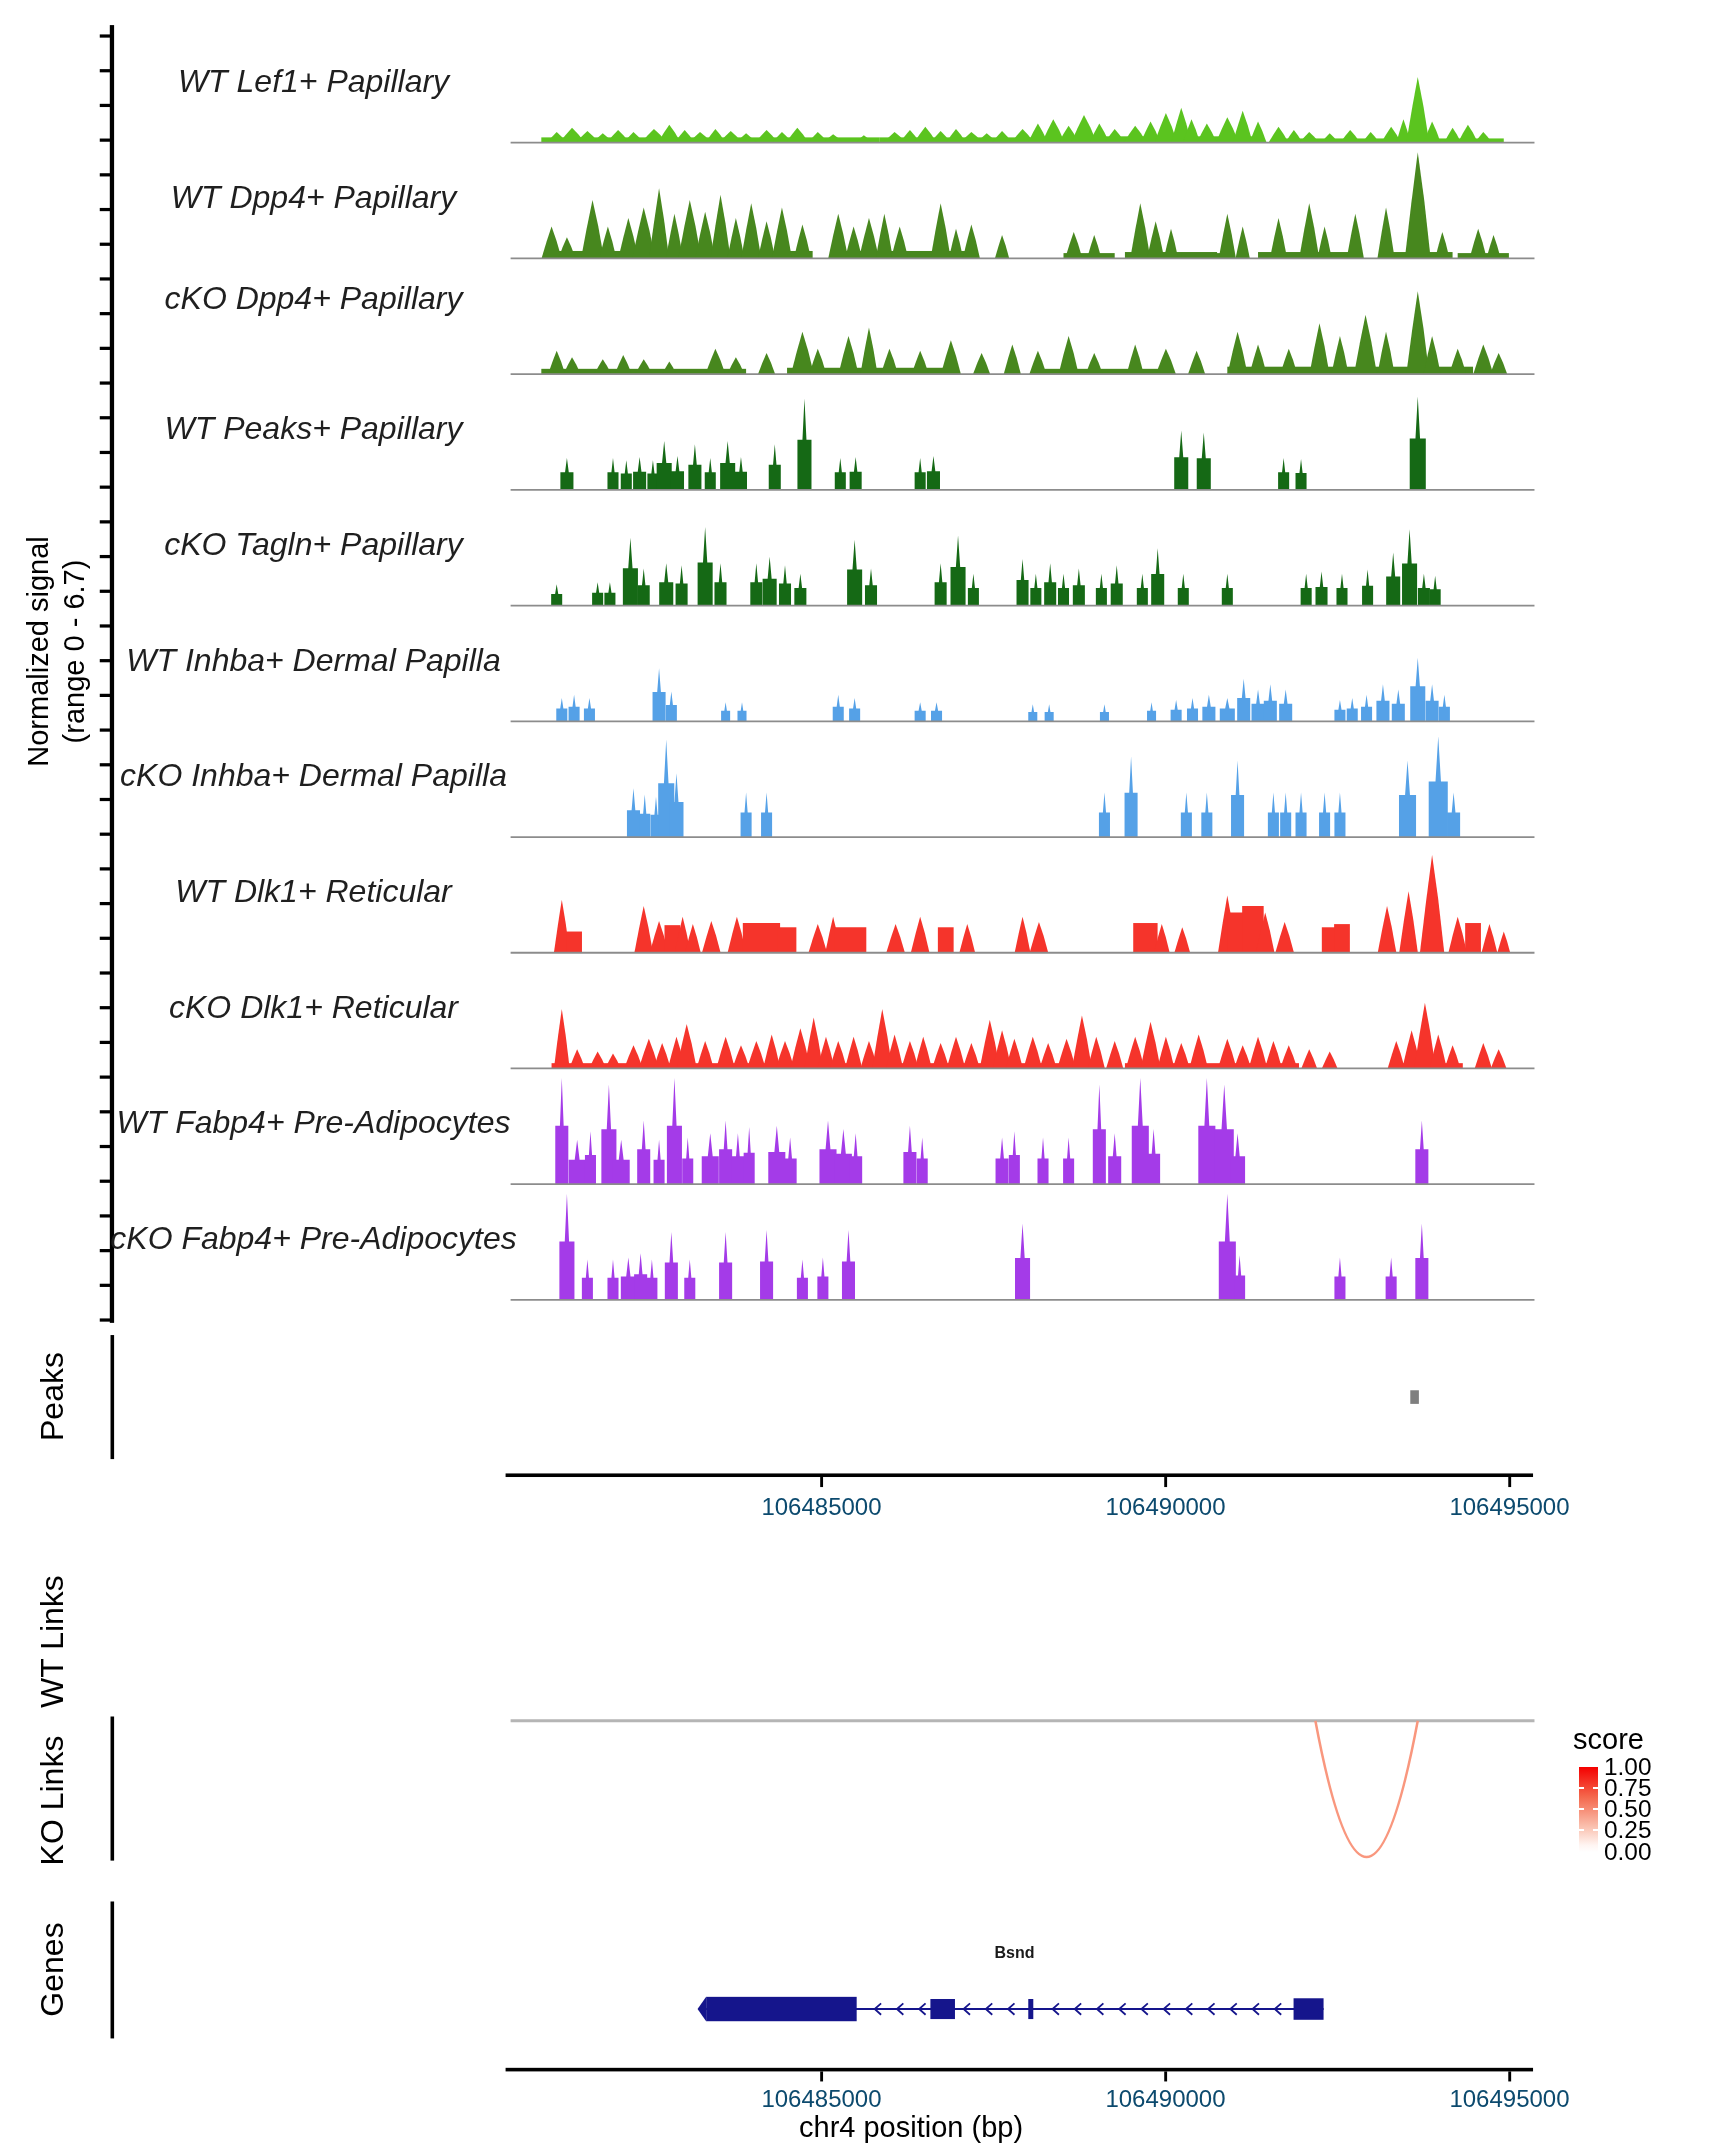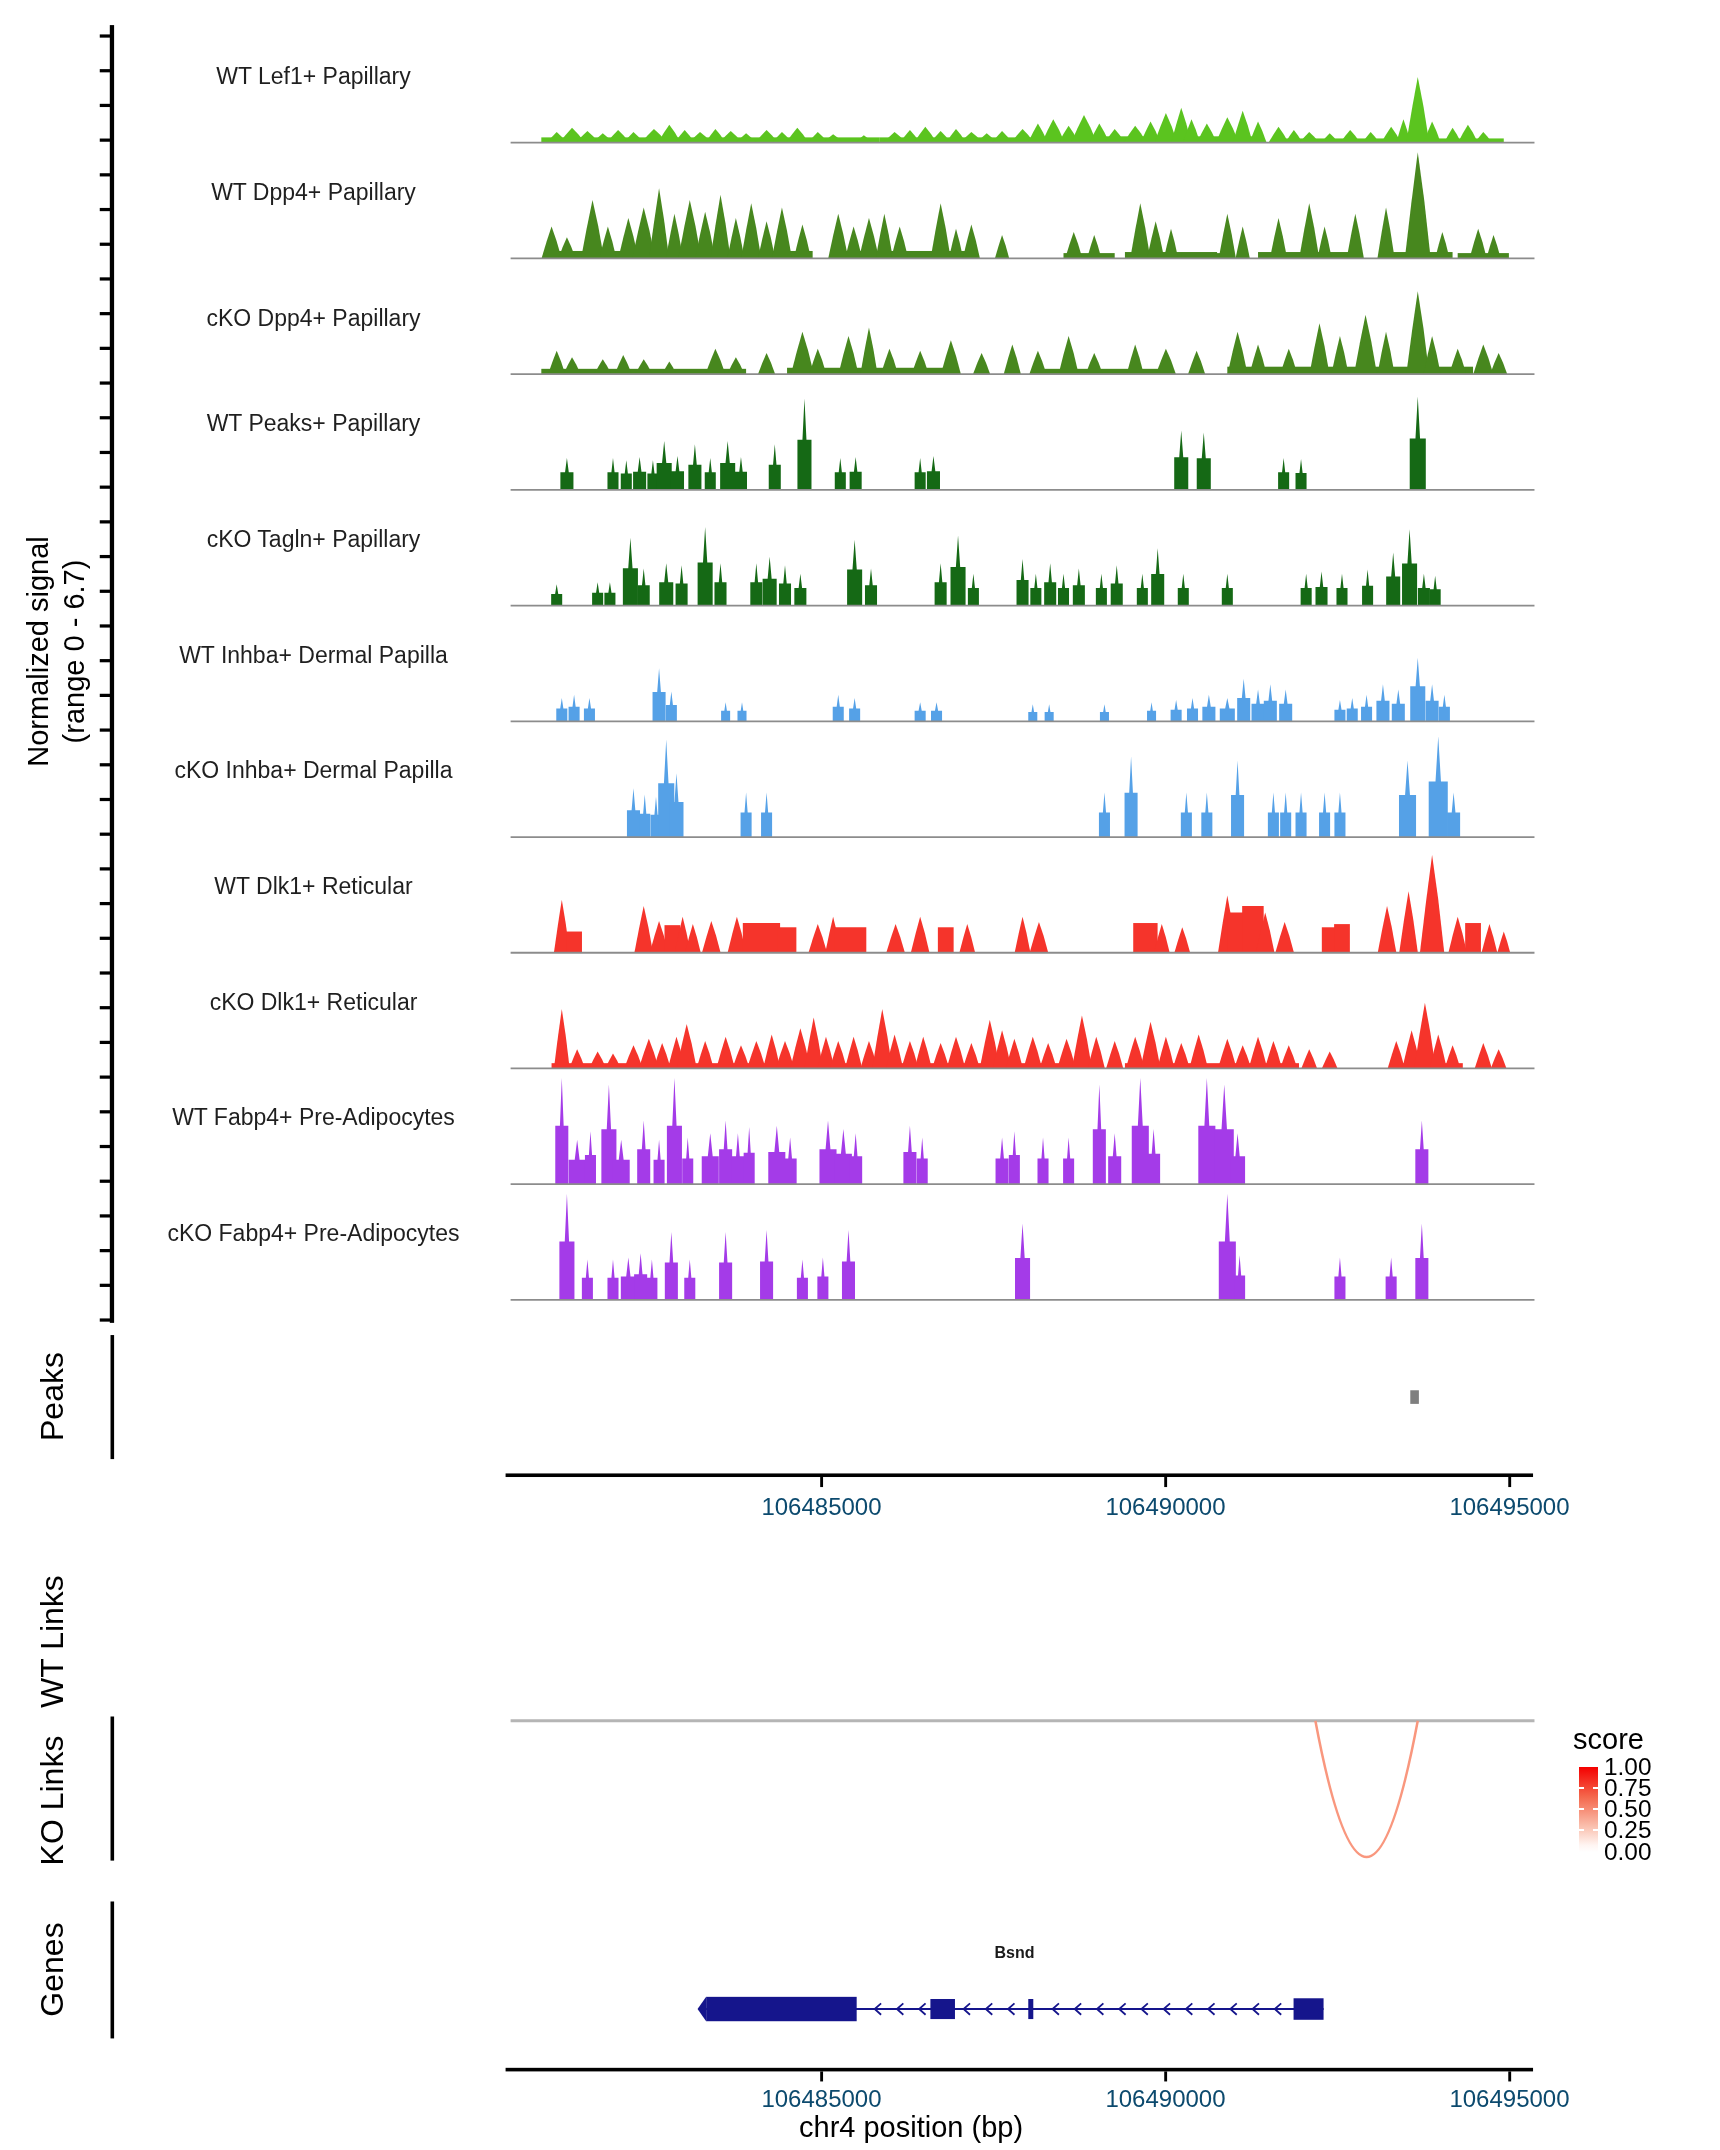"WT Lef1+ Papillary" .track-label { font-size: 23px -> 32px; font-style: none -> italic }
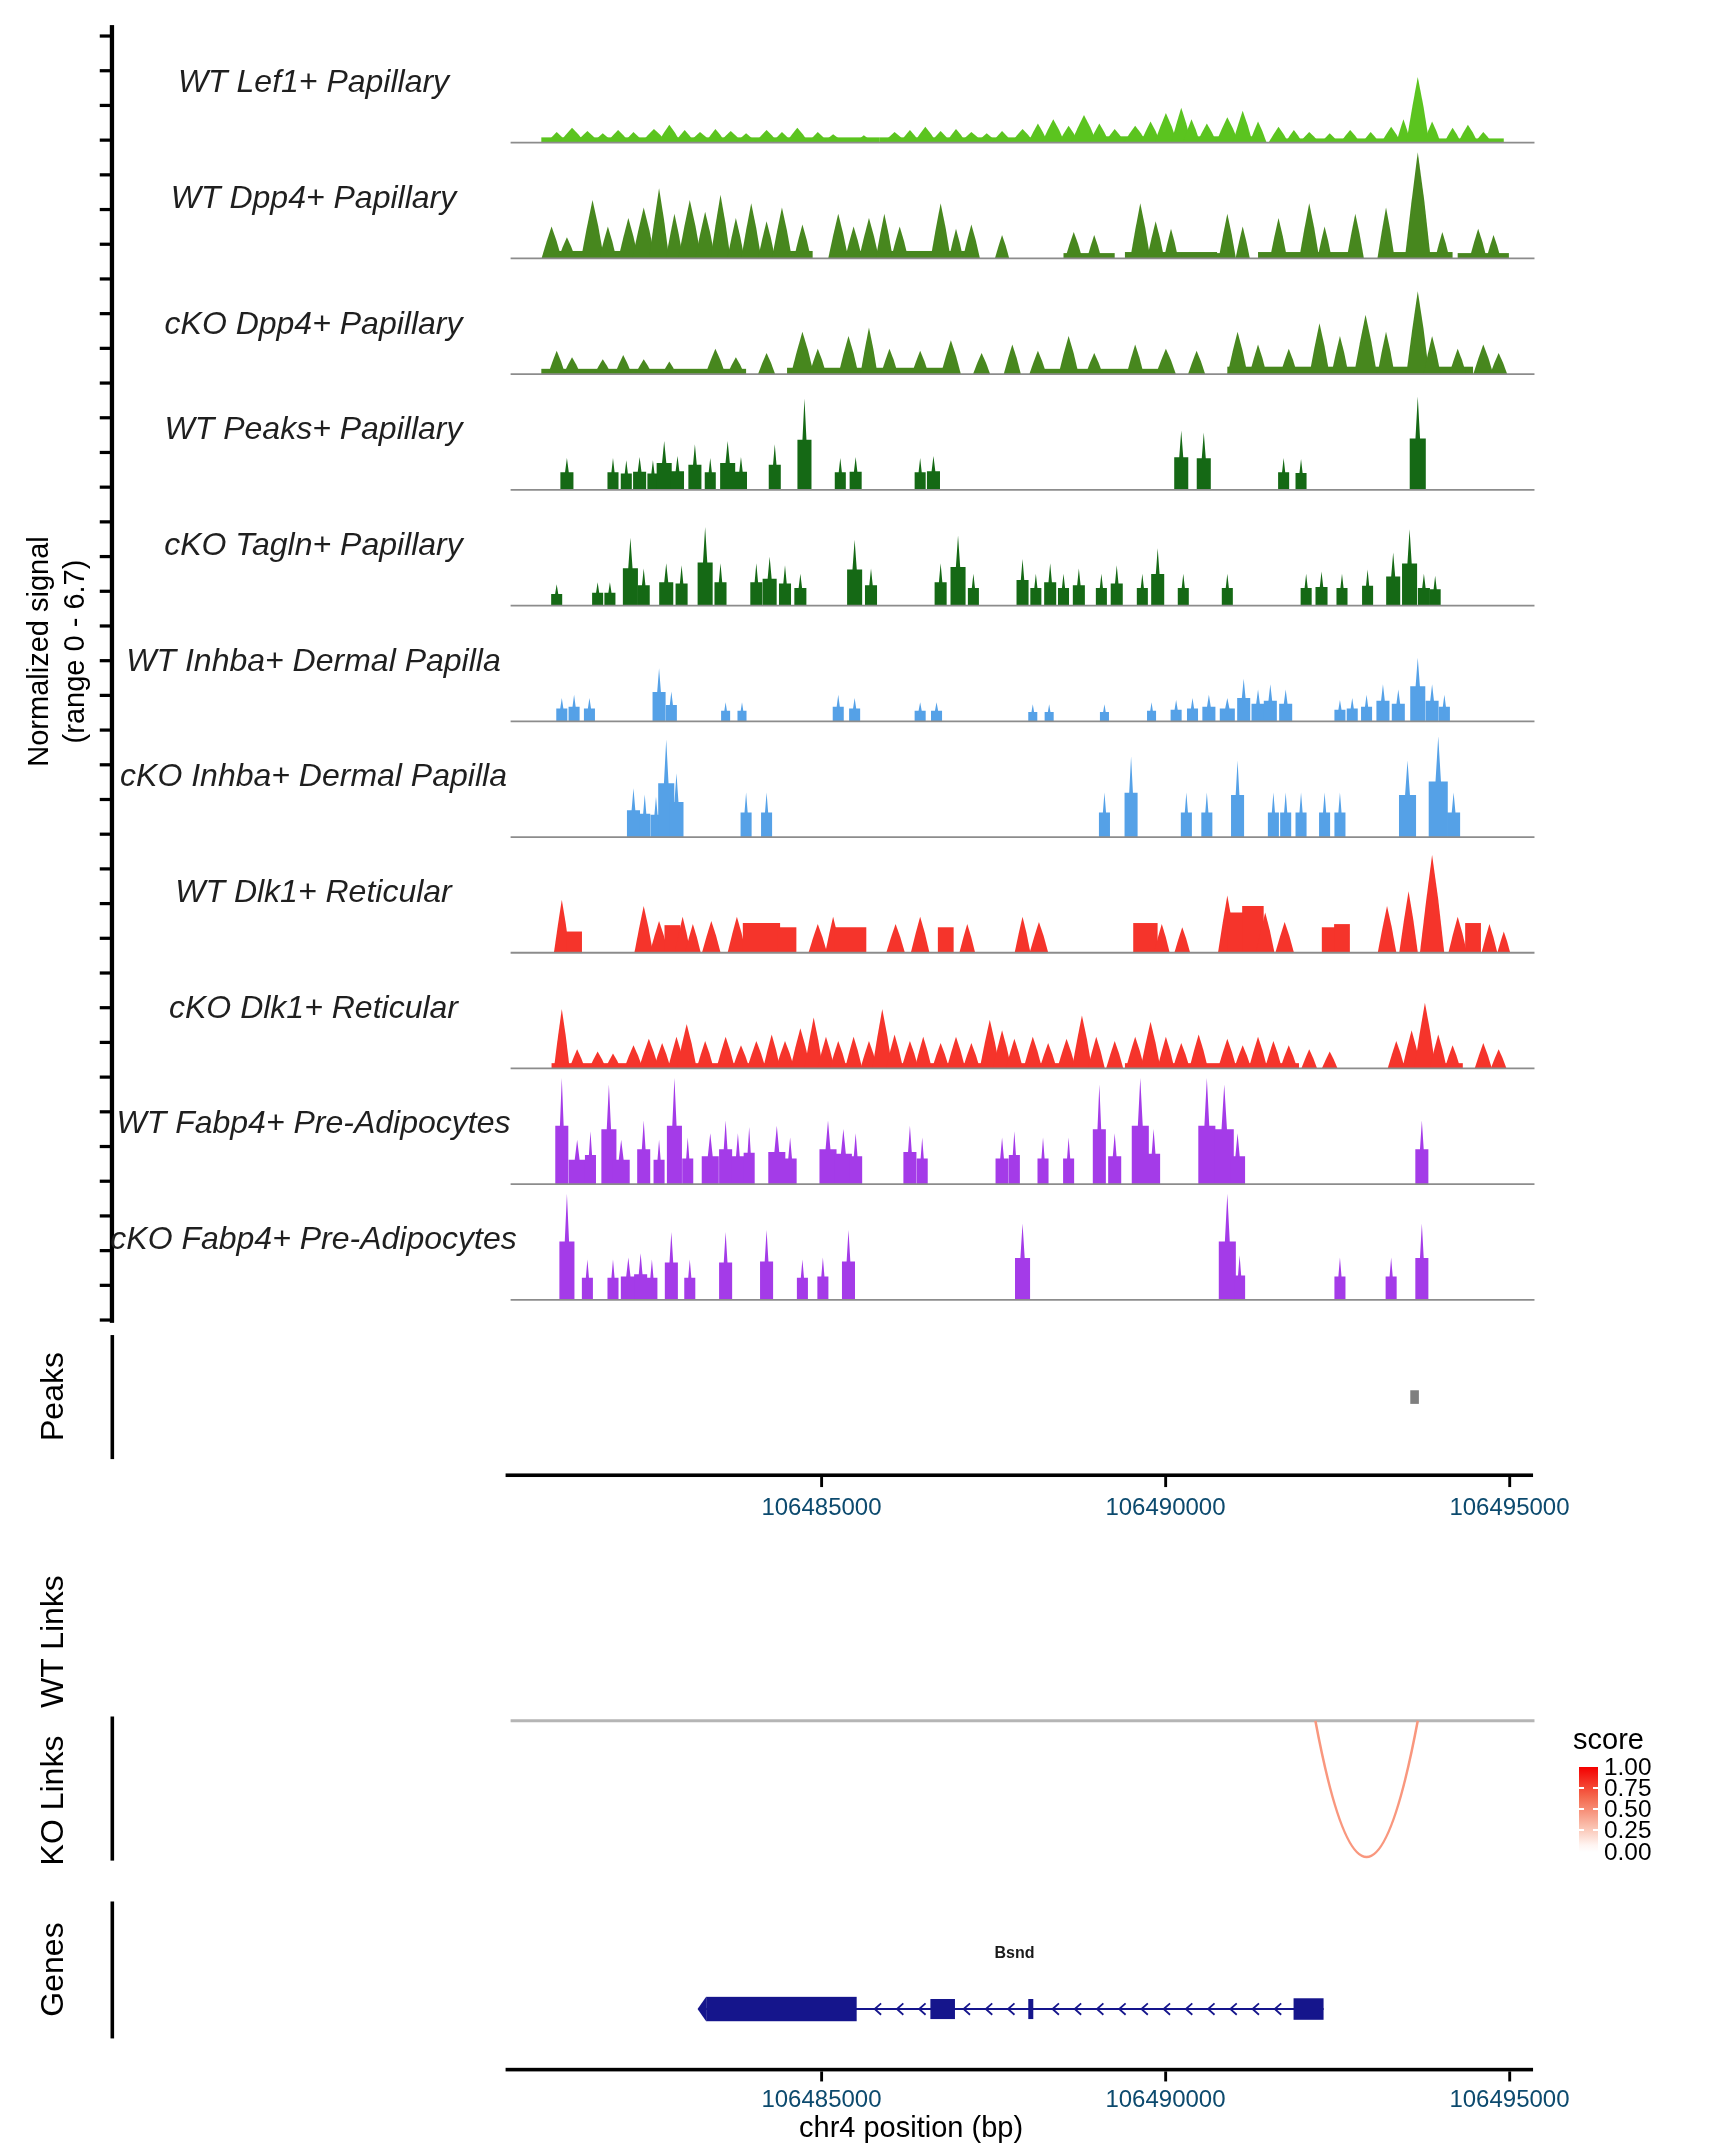"cKO Dpp4+ Papillary" div.track-label { top: 305px -> 280px }
